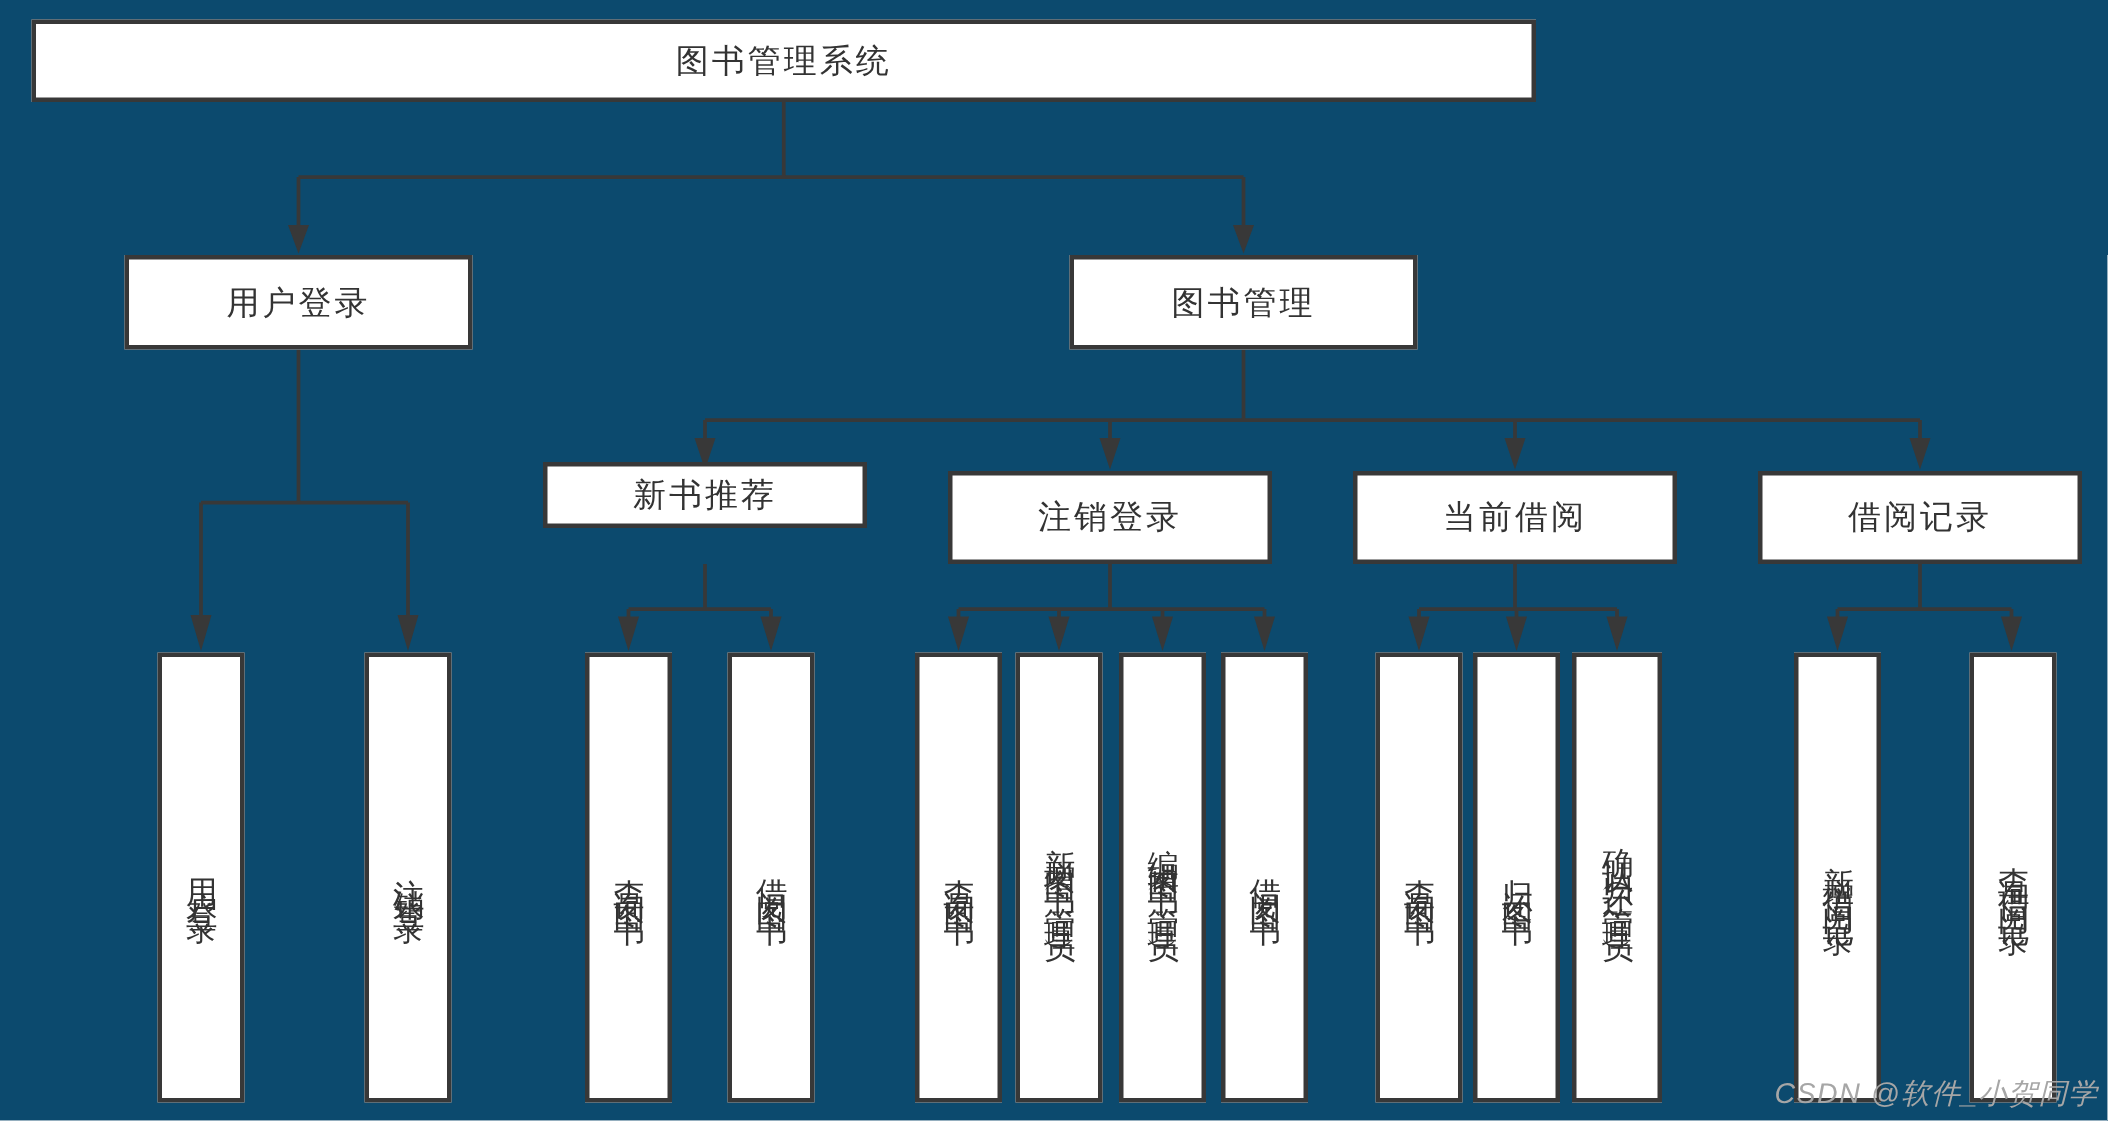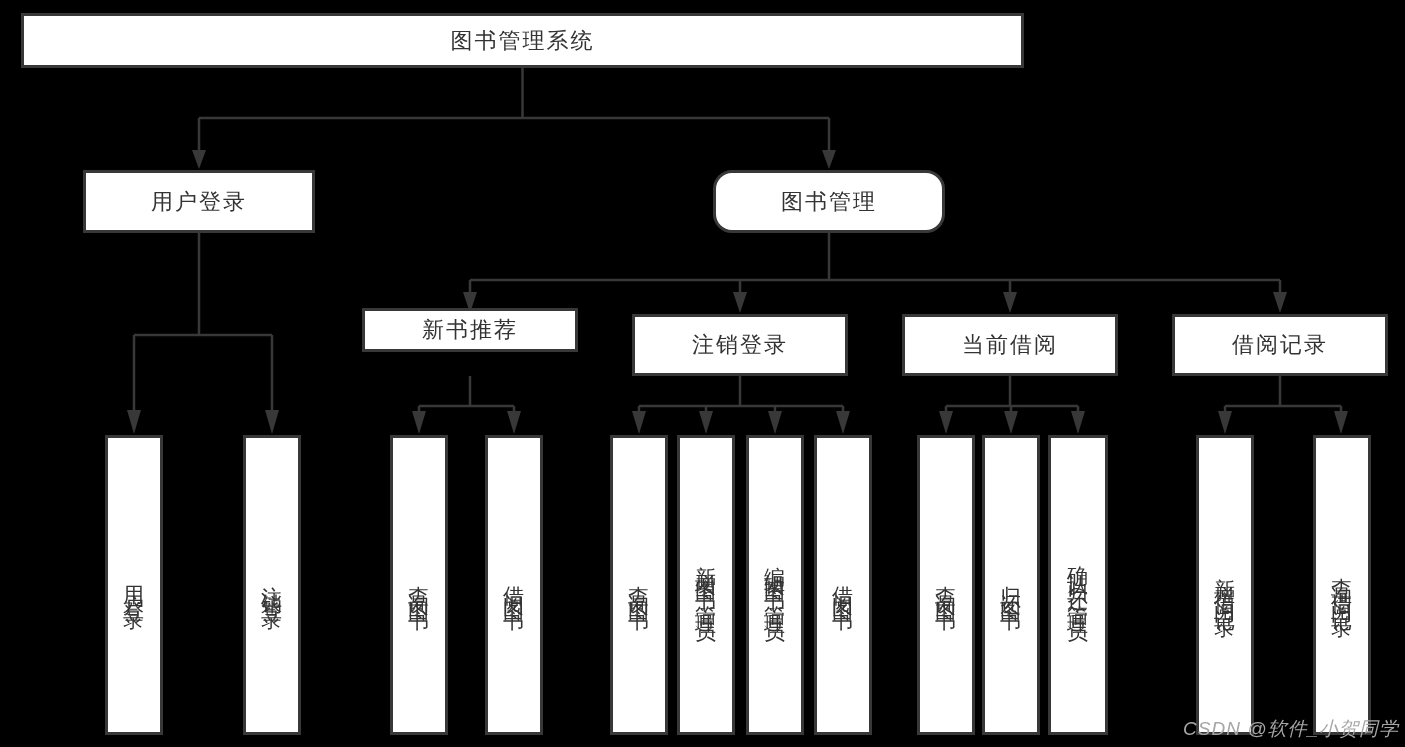"图书管理系统" .stage { background: #000000 -> #0c4a6e }
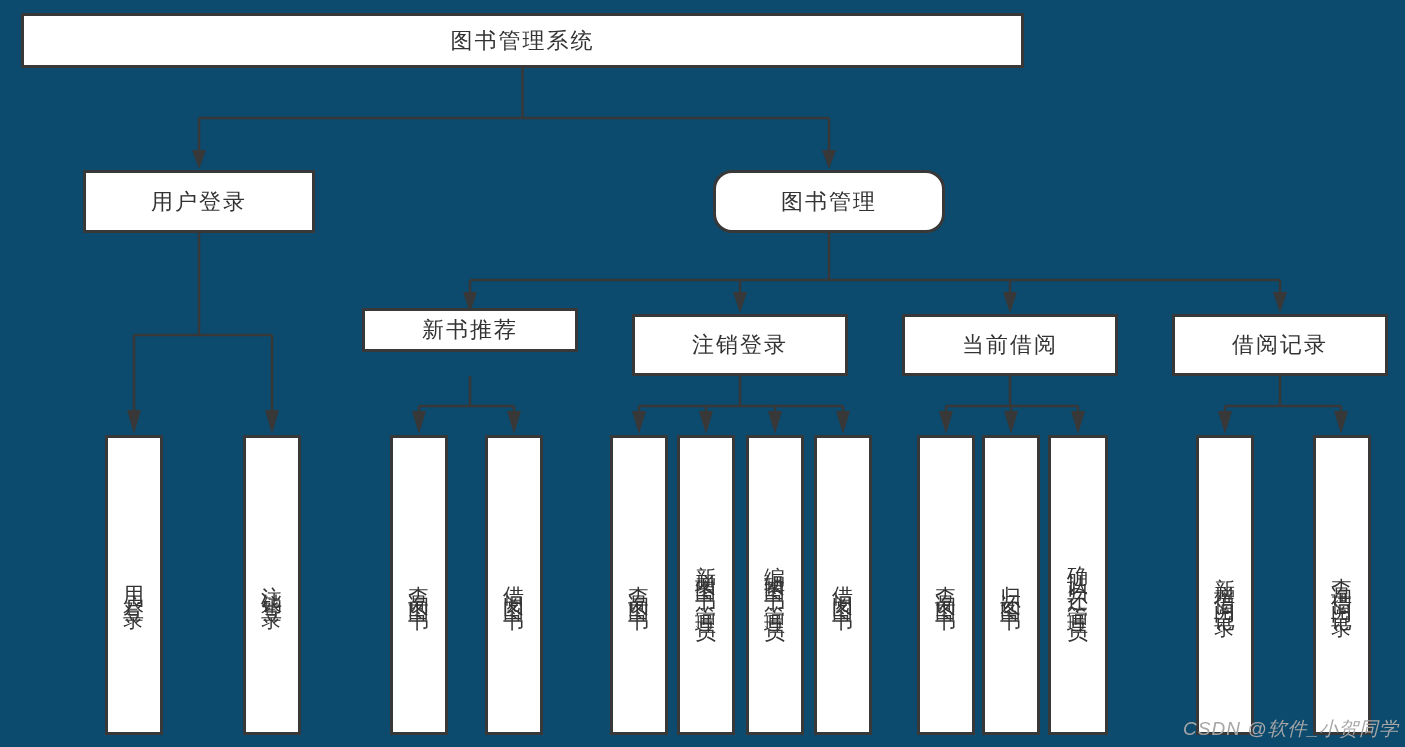"图书管理" div.node { border-radius: 19px -> none }
